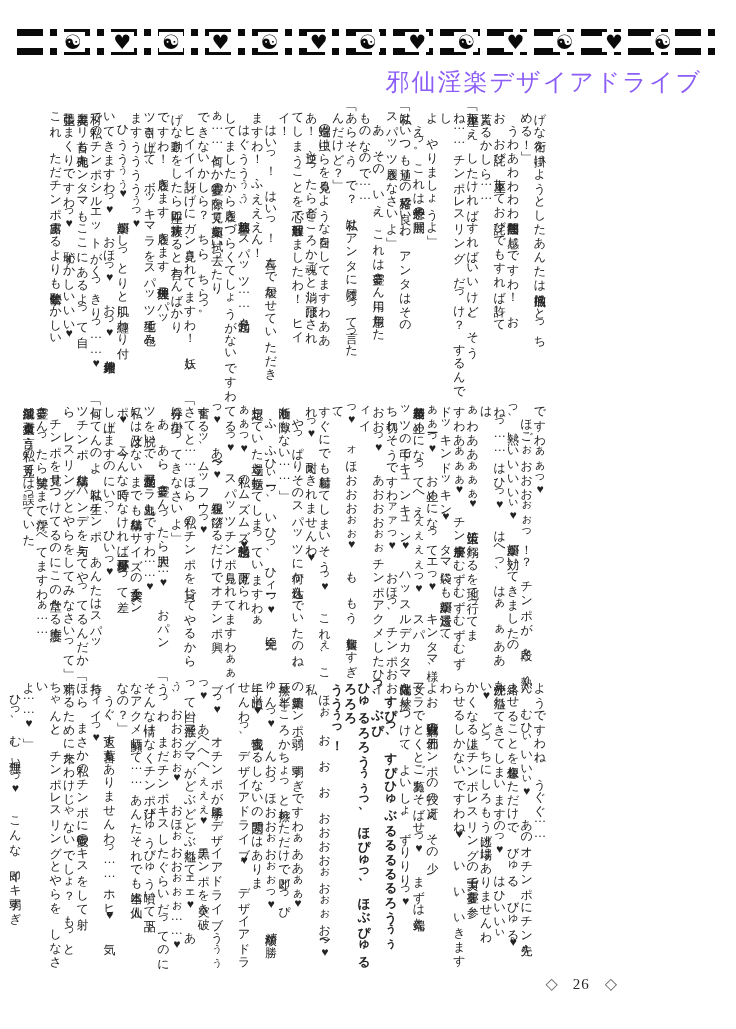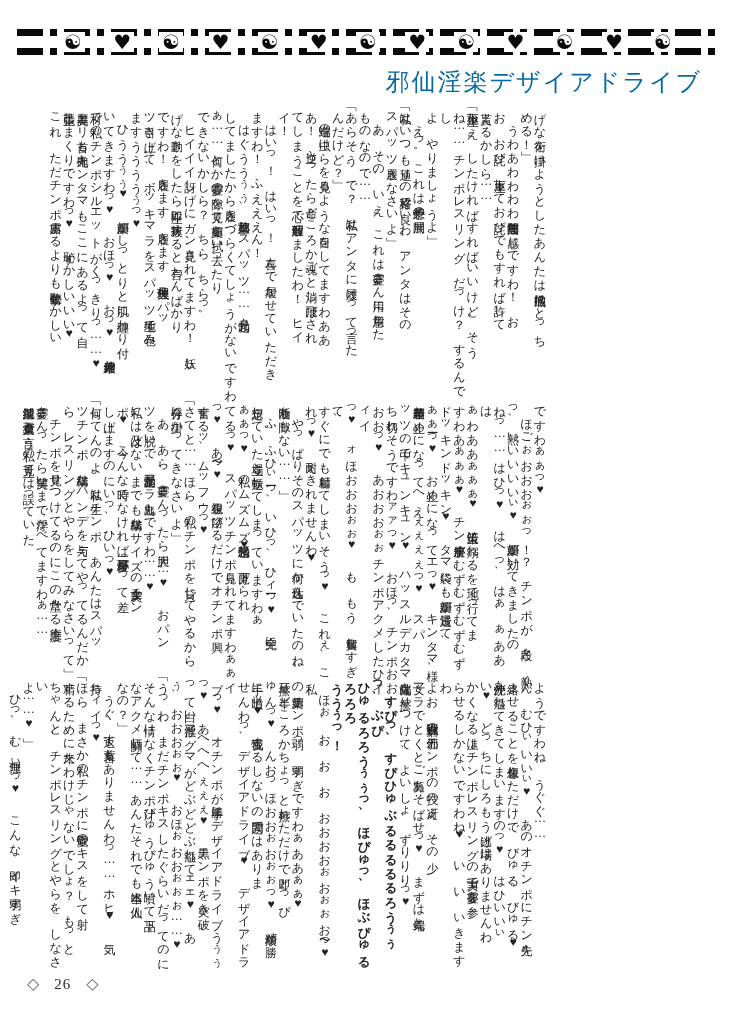"邪仙淫楽デザイアドライブ" .page-title { color: #0369a1 -> #8b5cf6 }
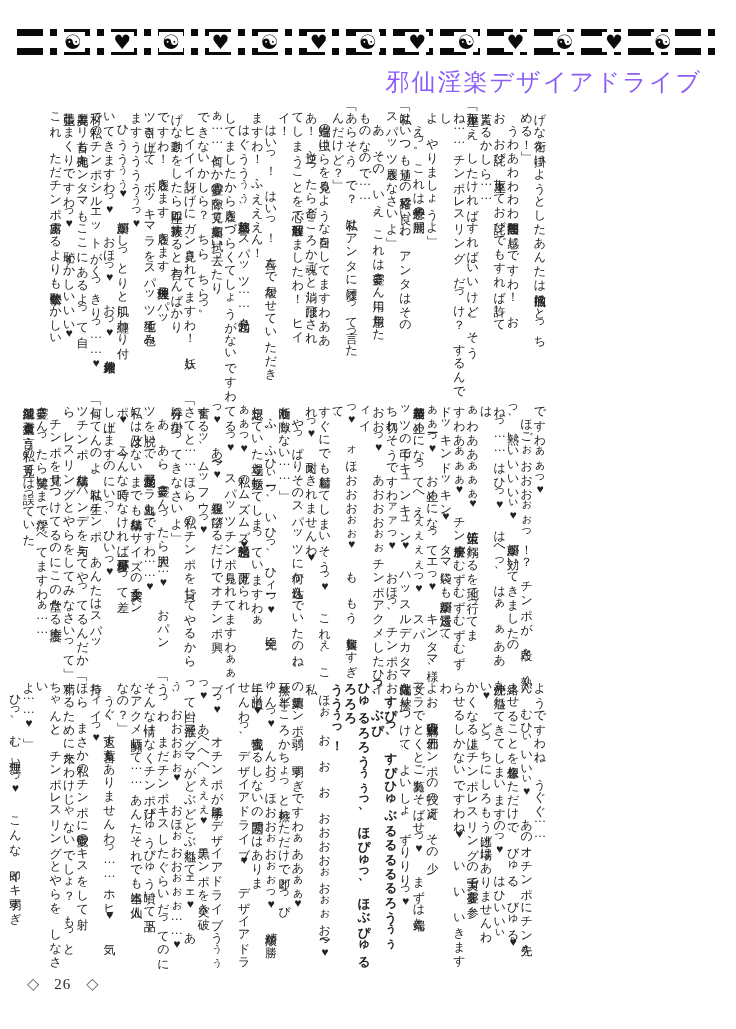"◇ 26 ◇" .footer { margin-left: 12px -> none; text-align: left -> right }
